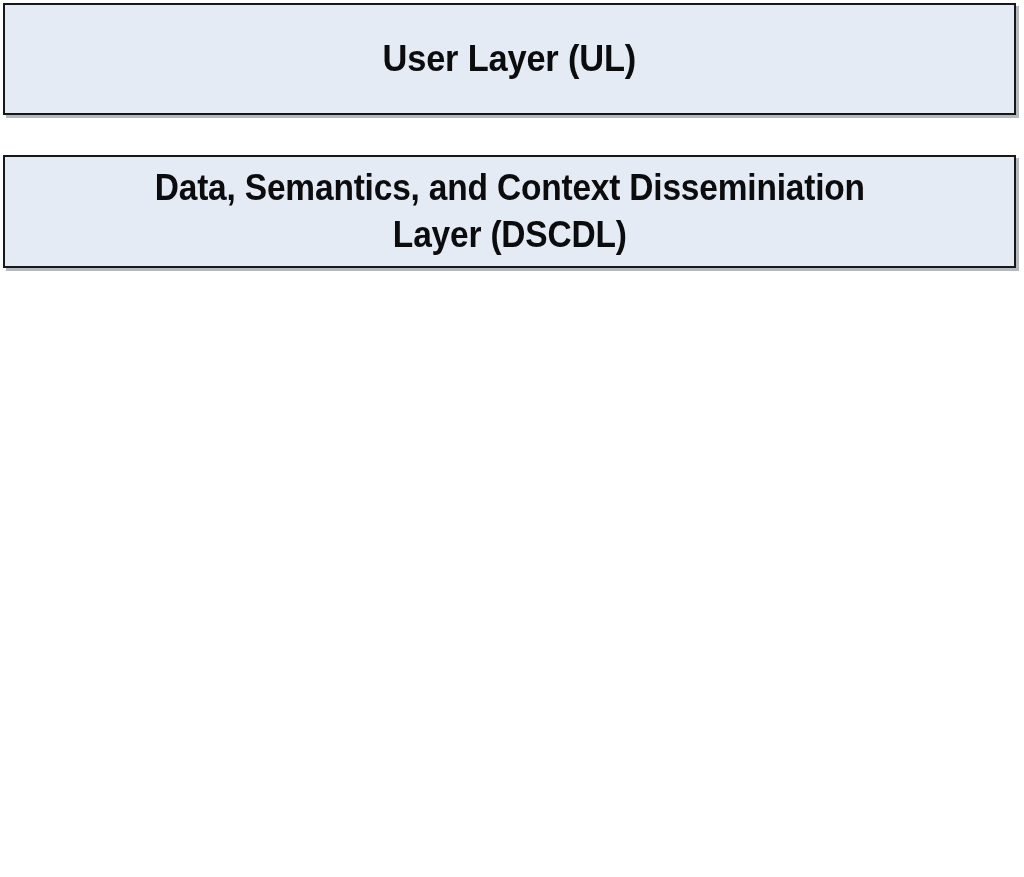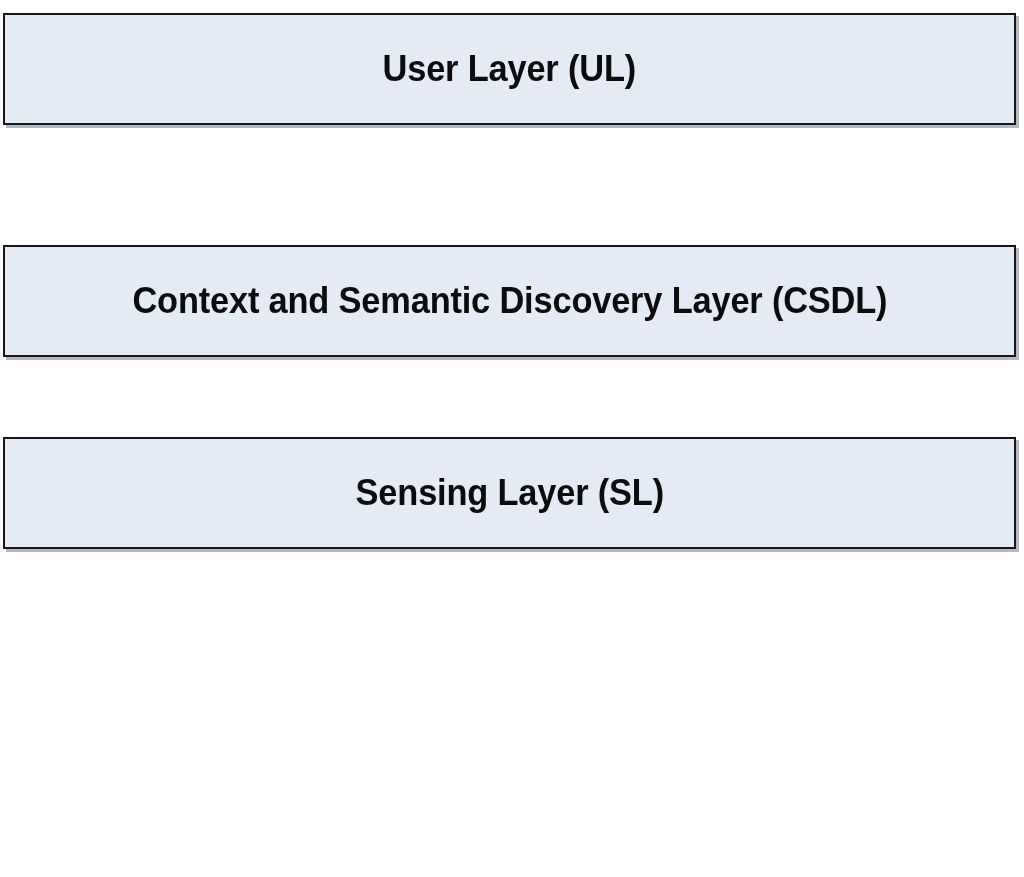"User Layer (UL)" #layer-stack { padding: 13px 8px 7px 3px -> 3px 8px 7px 3px }
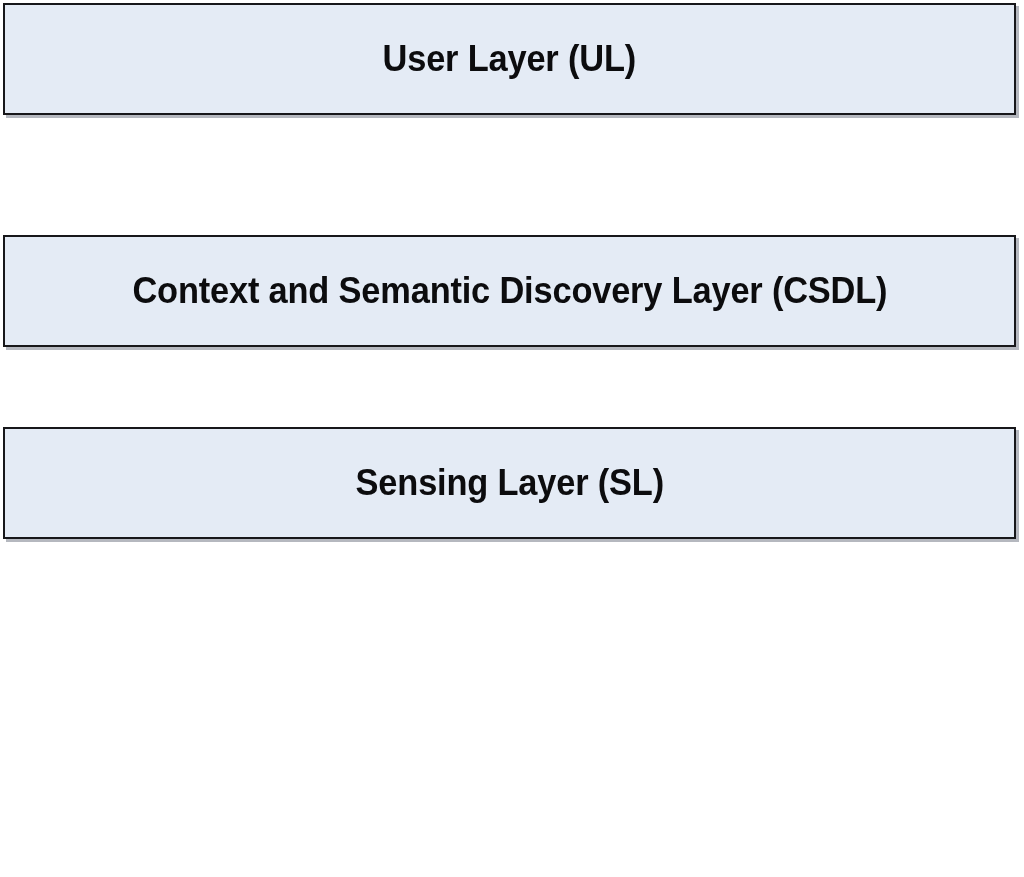"Data, Semantics, and Context" div.layer-box { html: none -> <div> <span>Data, Semantics, and Context Disseminiation Layer (DSCDL)</span> </div> }
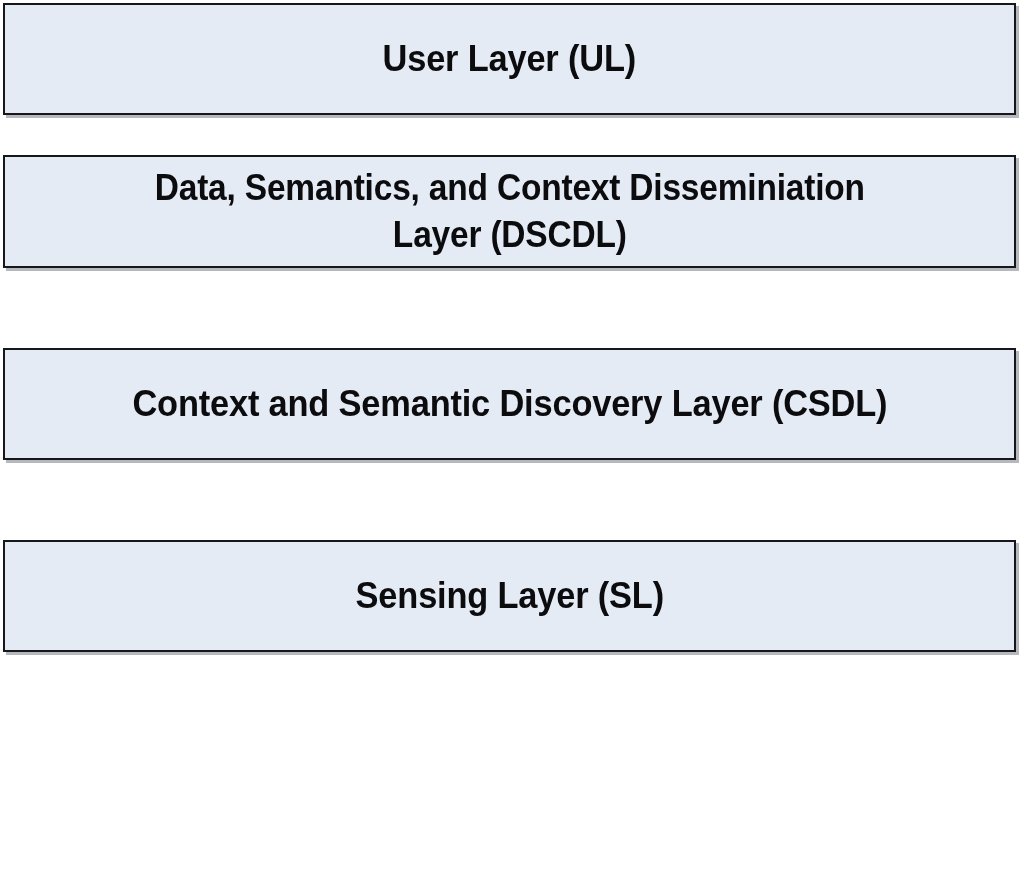"Context and Semantic Discovery Layer" div.layer-box { html: <div> <span>Context and Semantic Discovery Layer (CSDL)</span> </div> -> none }
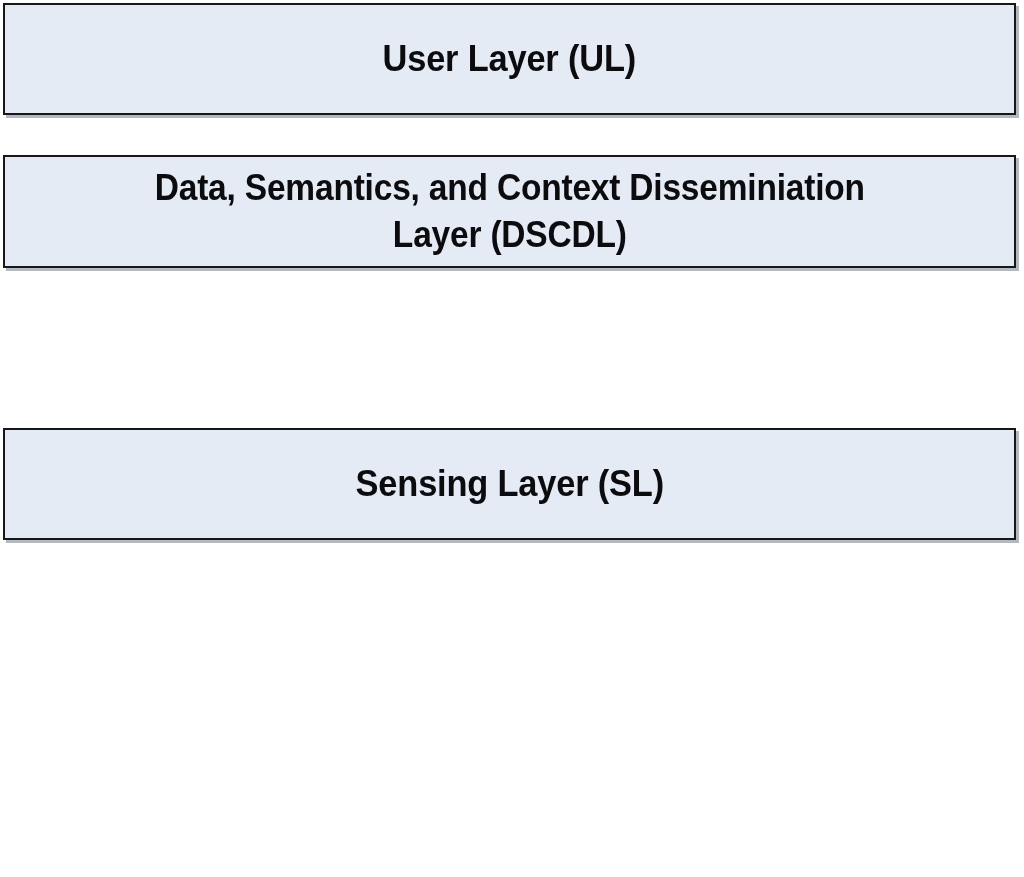"Sensing Layer (SL)" div.layer-box { html: <div> <span>Sensing Layer (SL)</span> </div> -> none }
